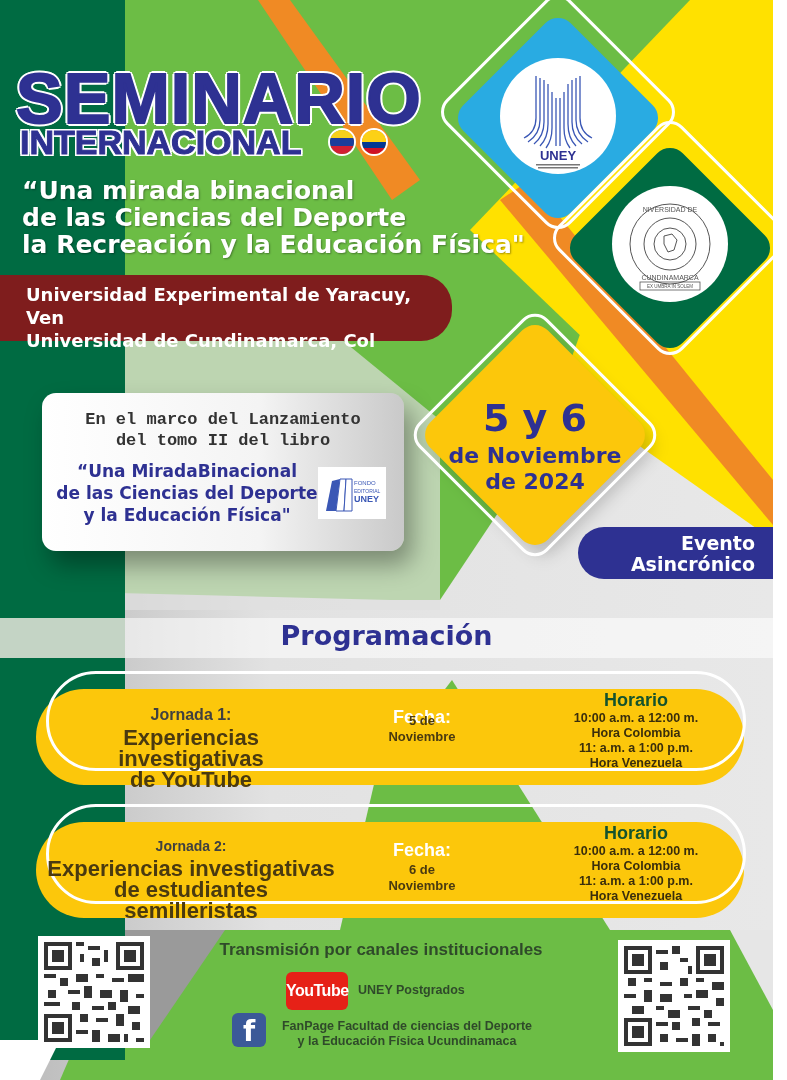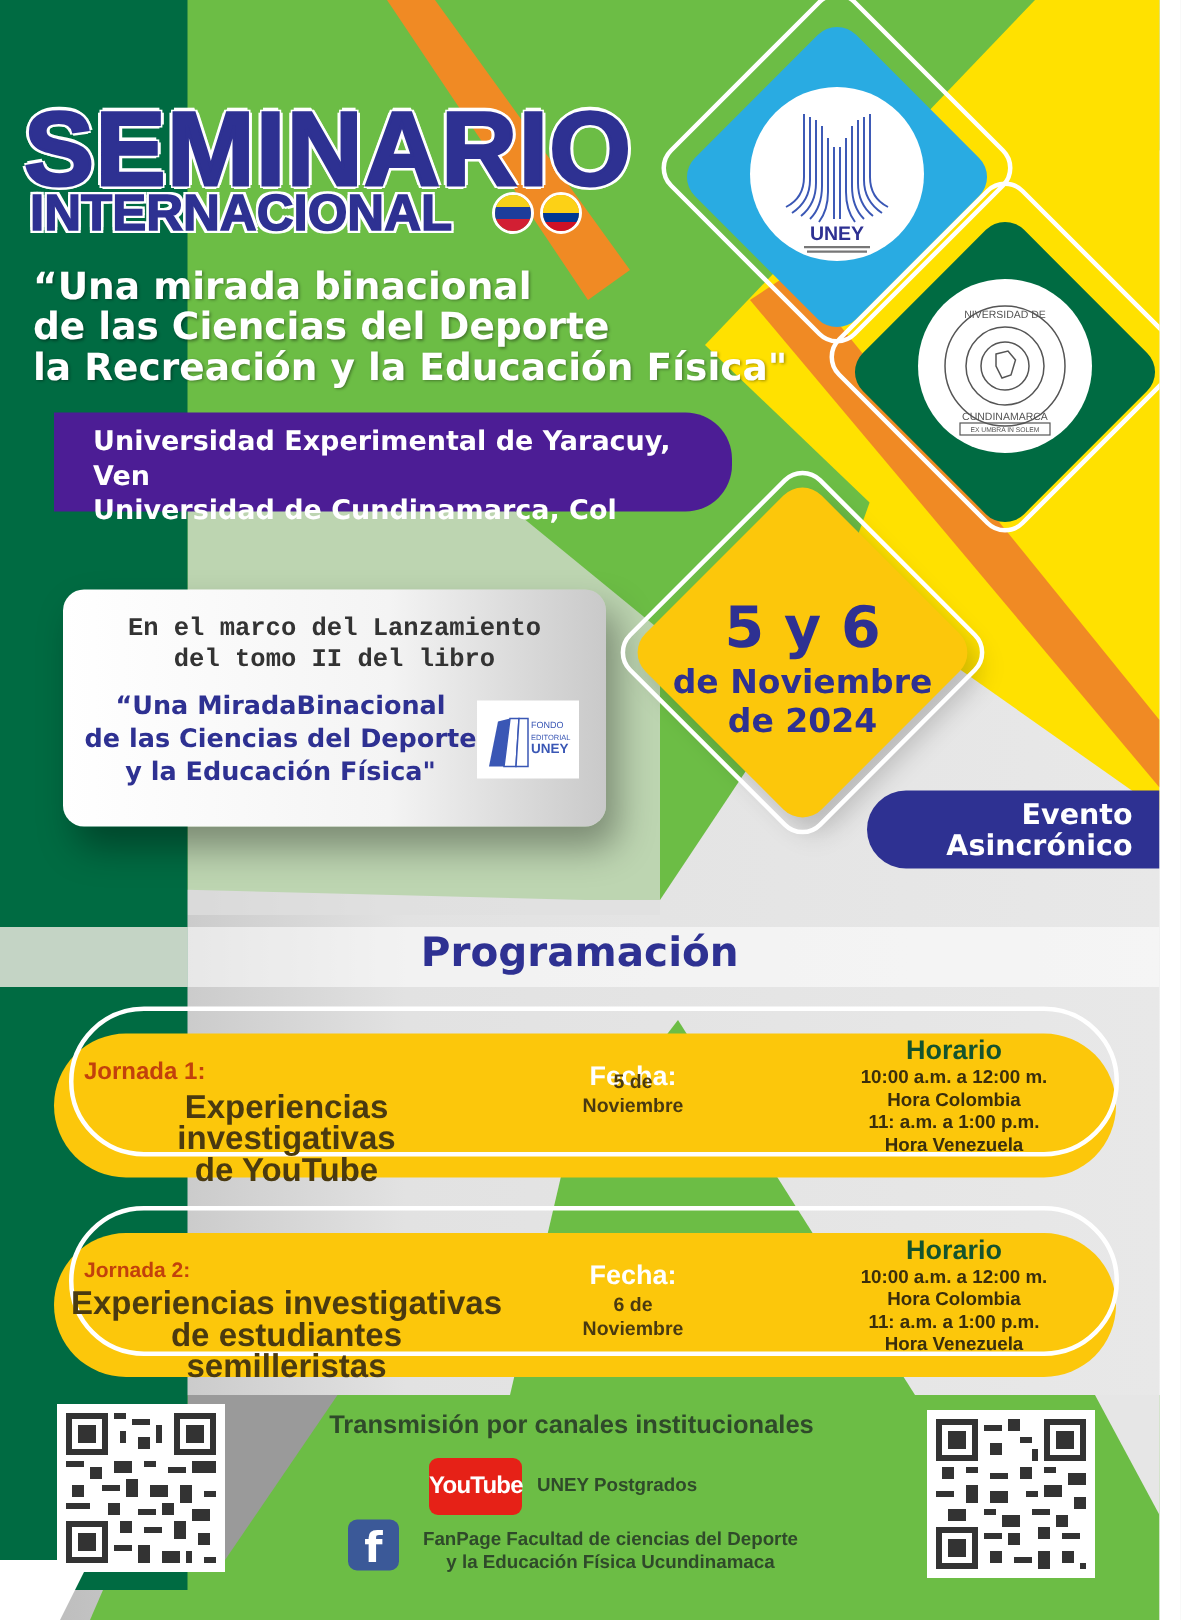"Universidad Experimental de Yaracuy, Ven" .univ-pill { background: #4c1d95 -> #7f1d1d; margin-left: 36px -> none }
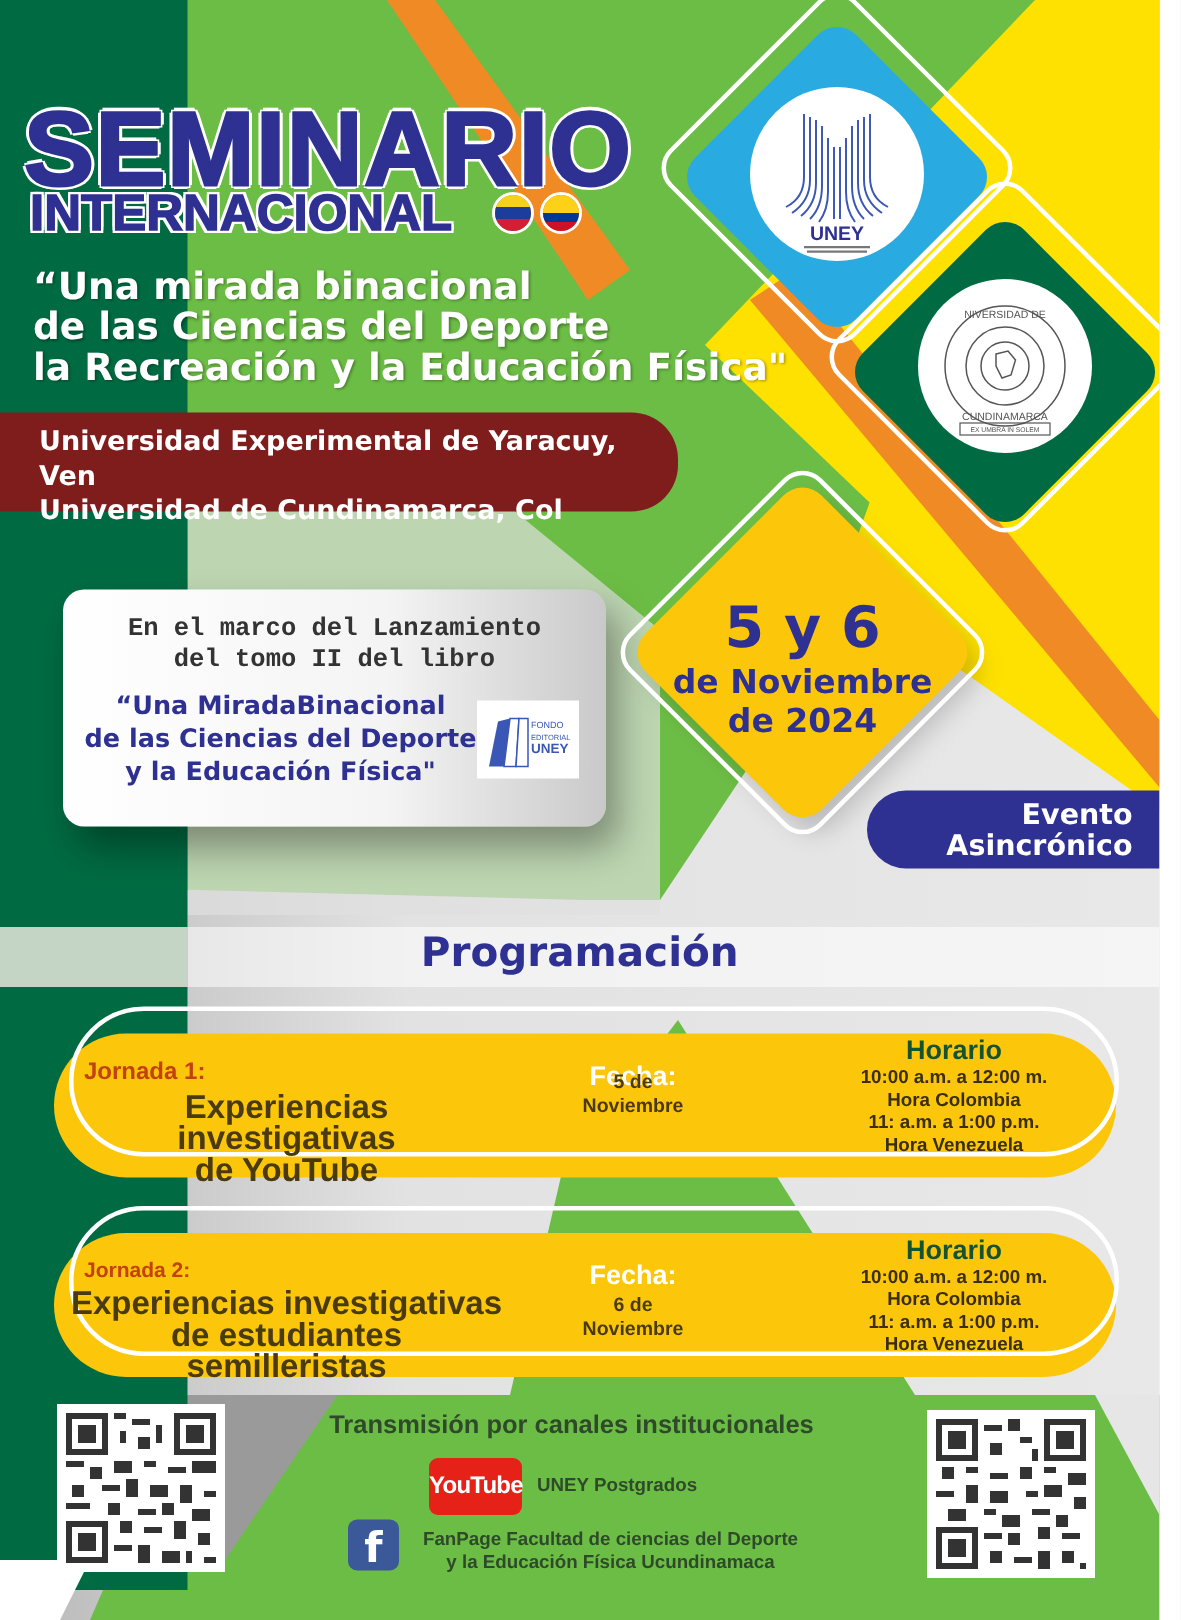"Jornada 1:" .j-label { color: #c2410c -> #404040; text-align: left -> center }
